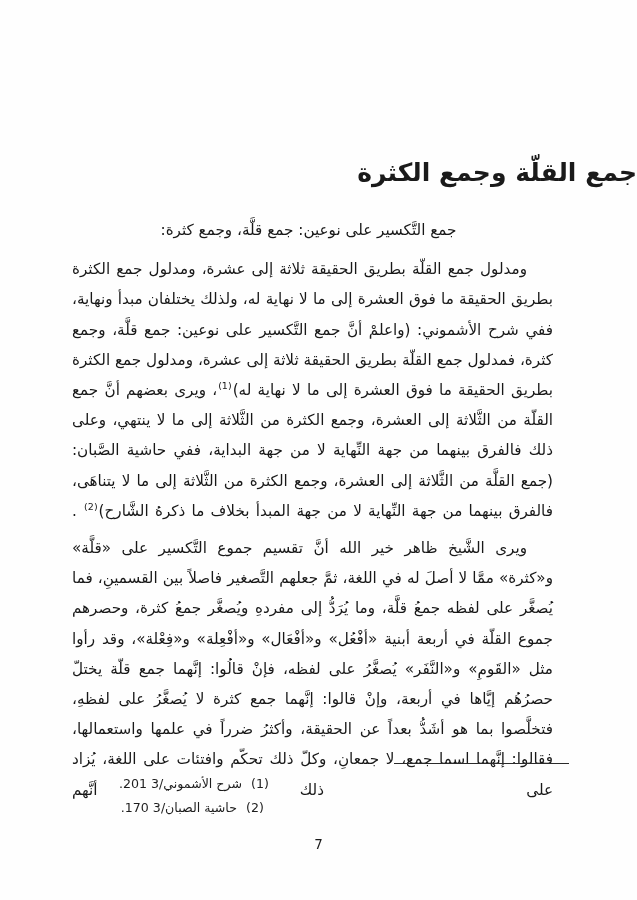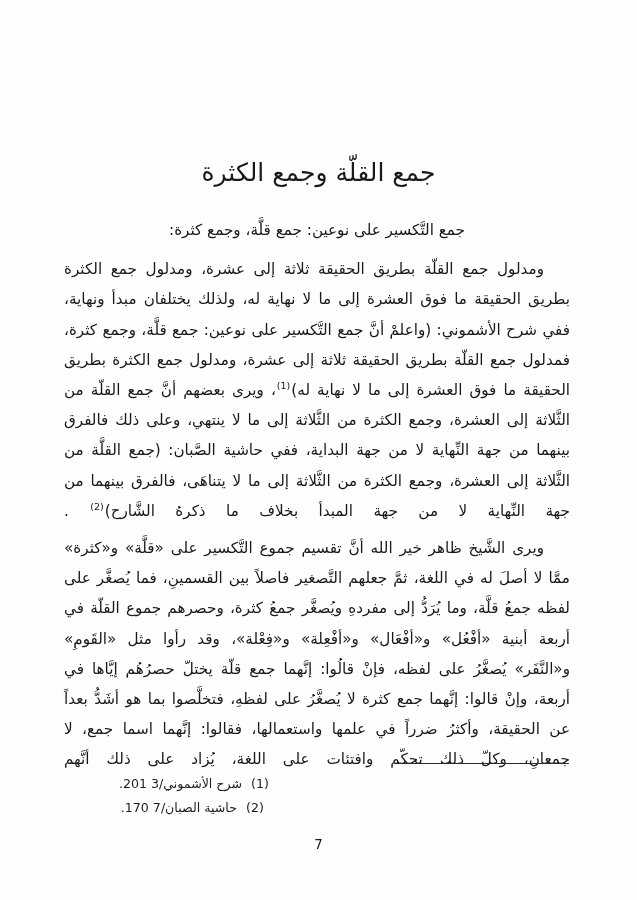"جمع القلّة وجمع الكثرة" .doc-title { font-weight: normal -> bold; text-align: center -> right }
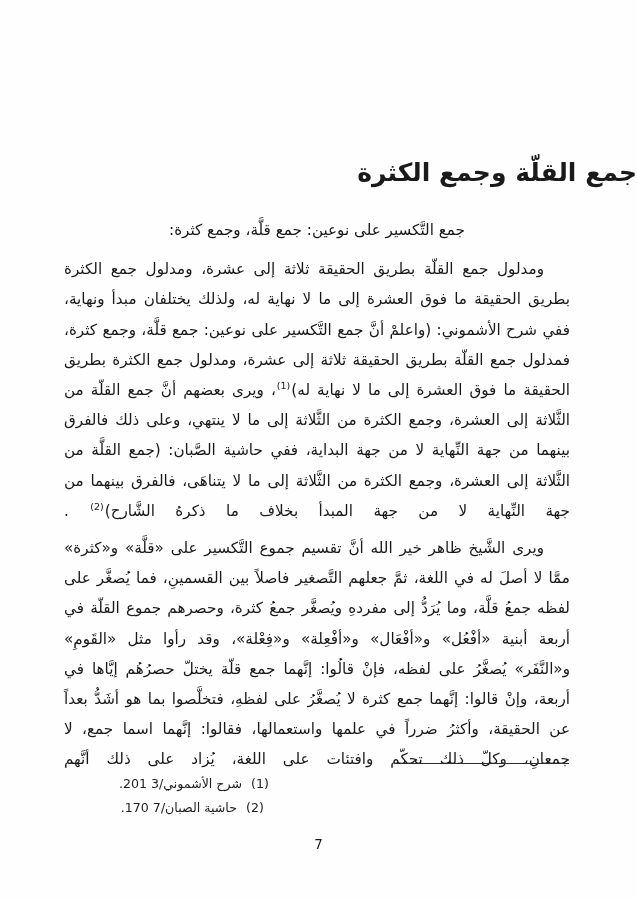"جمع التَّكسير على نوعين: جمع" .body-block { right: 67px -> 84px }
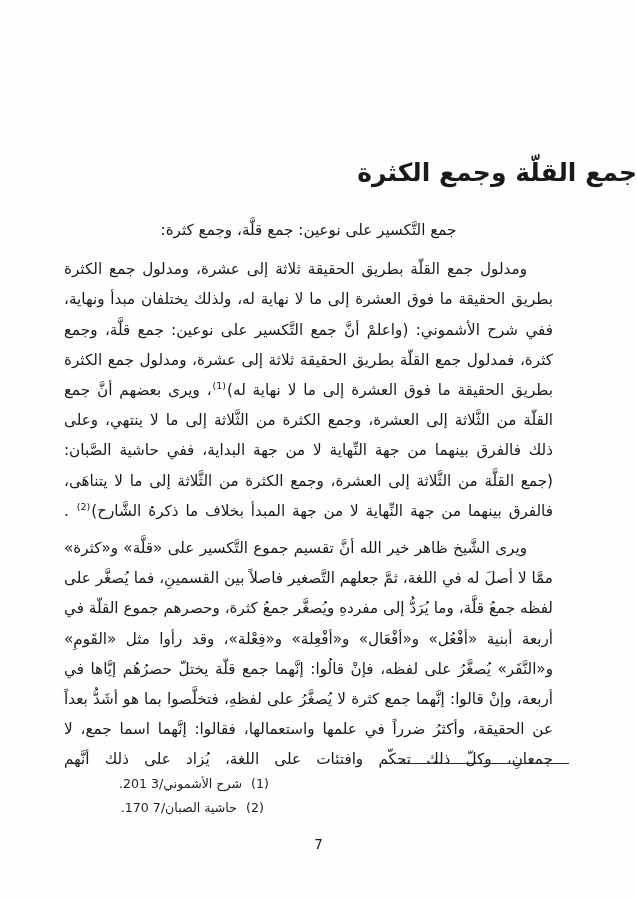"ومدلول جمع القلّة بطريق الحقيقة" .para.indented { margin-left: none -> 8px }
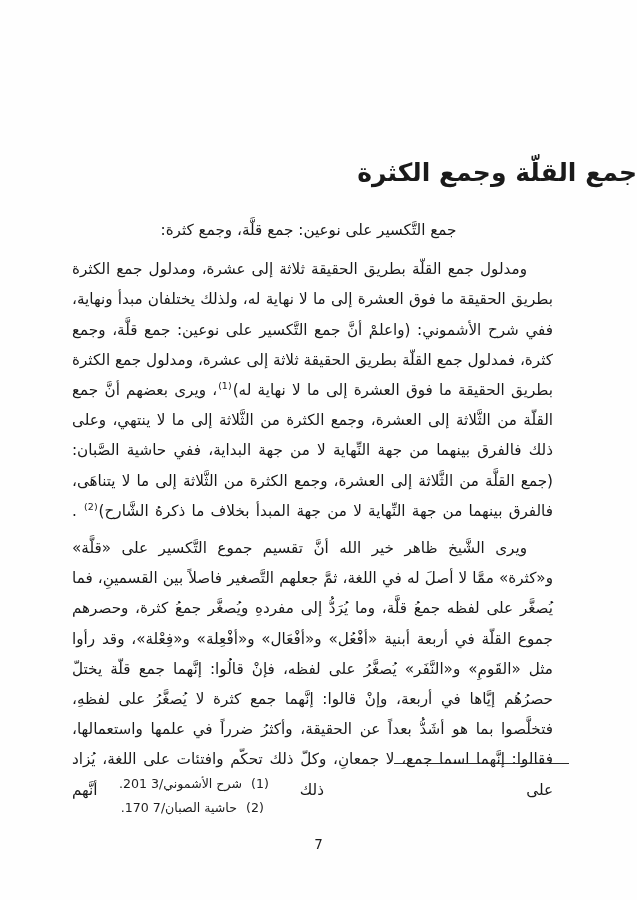"حاشية الصبان/7 170." span.fn-text { text: الصبان/7 170 -> الصبان/3 170 }
